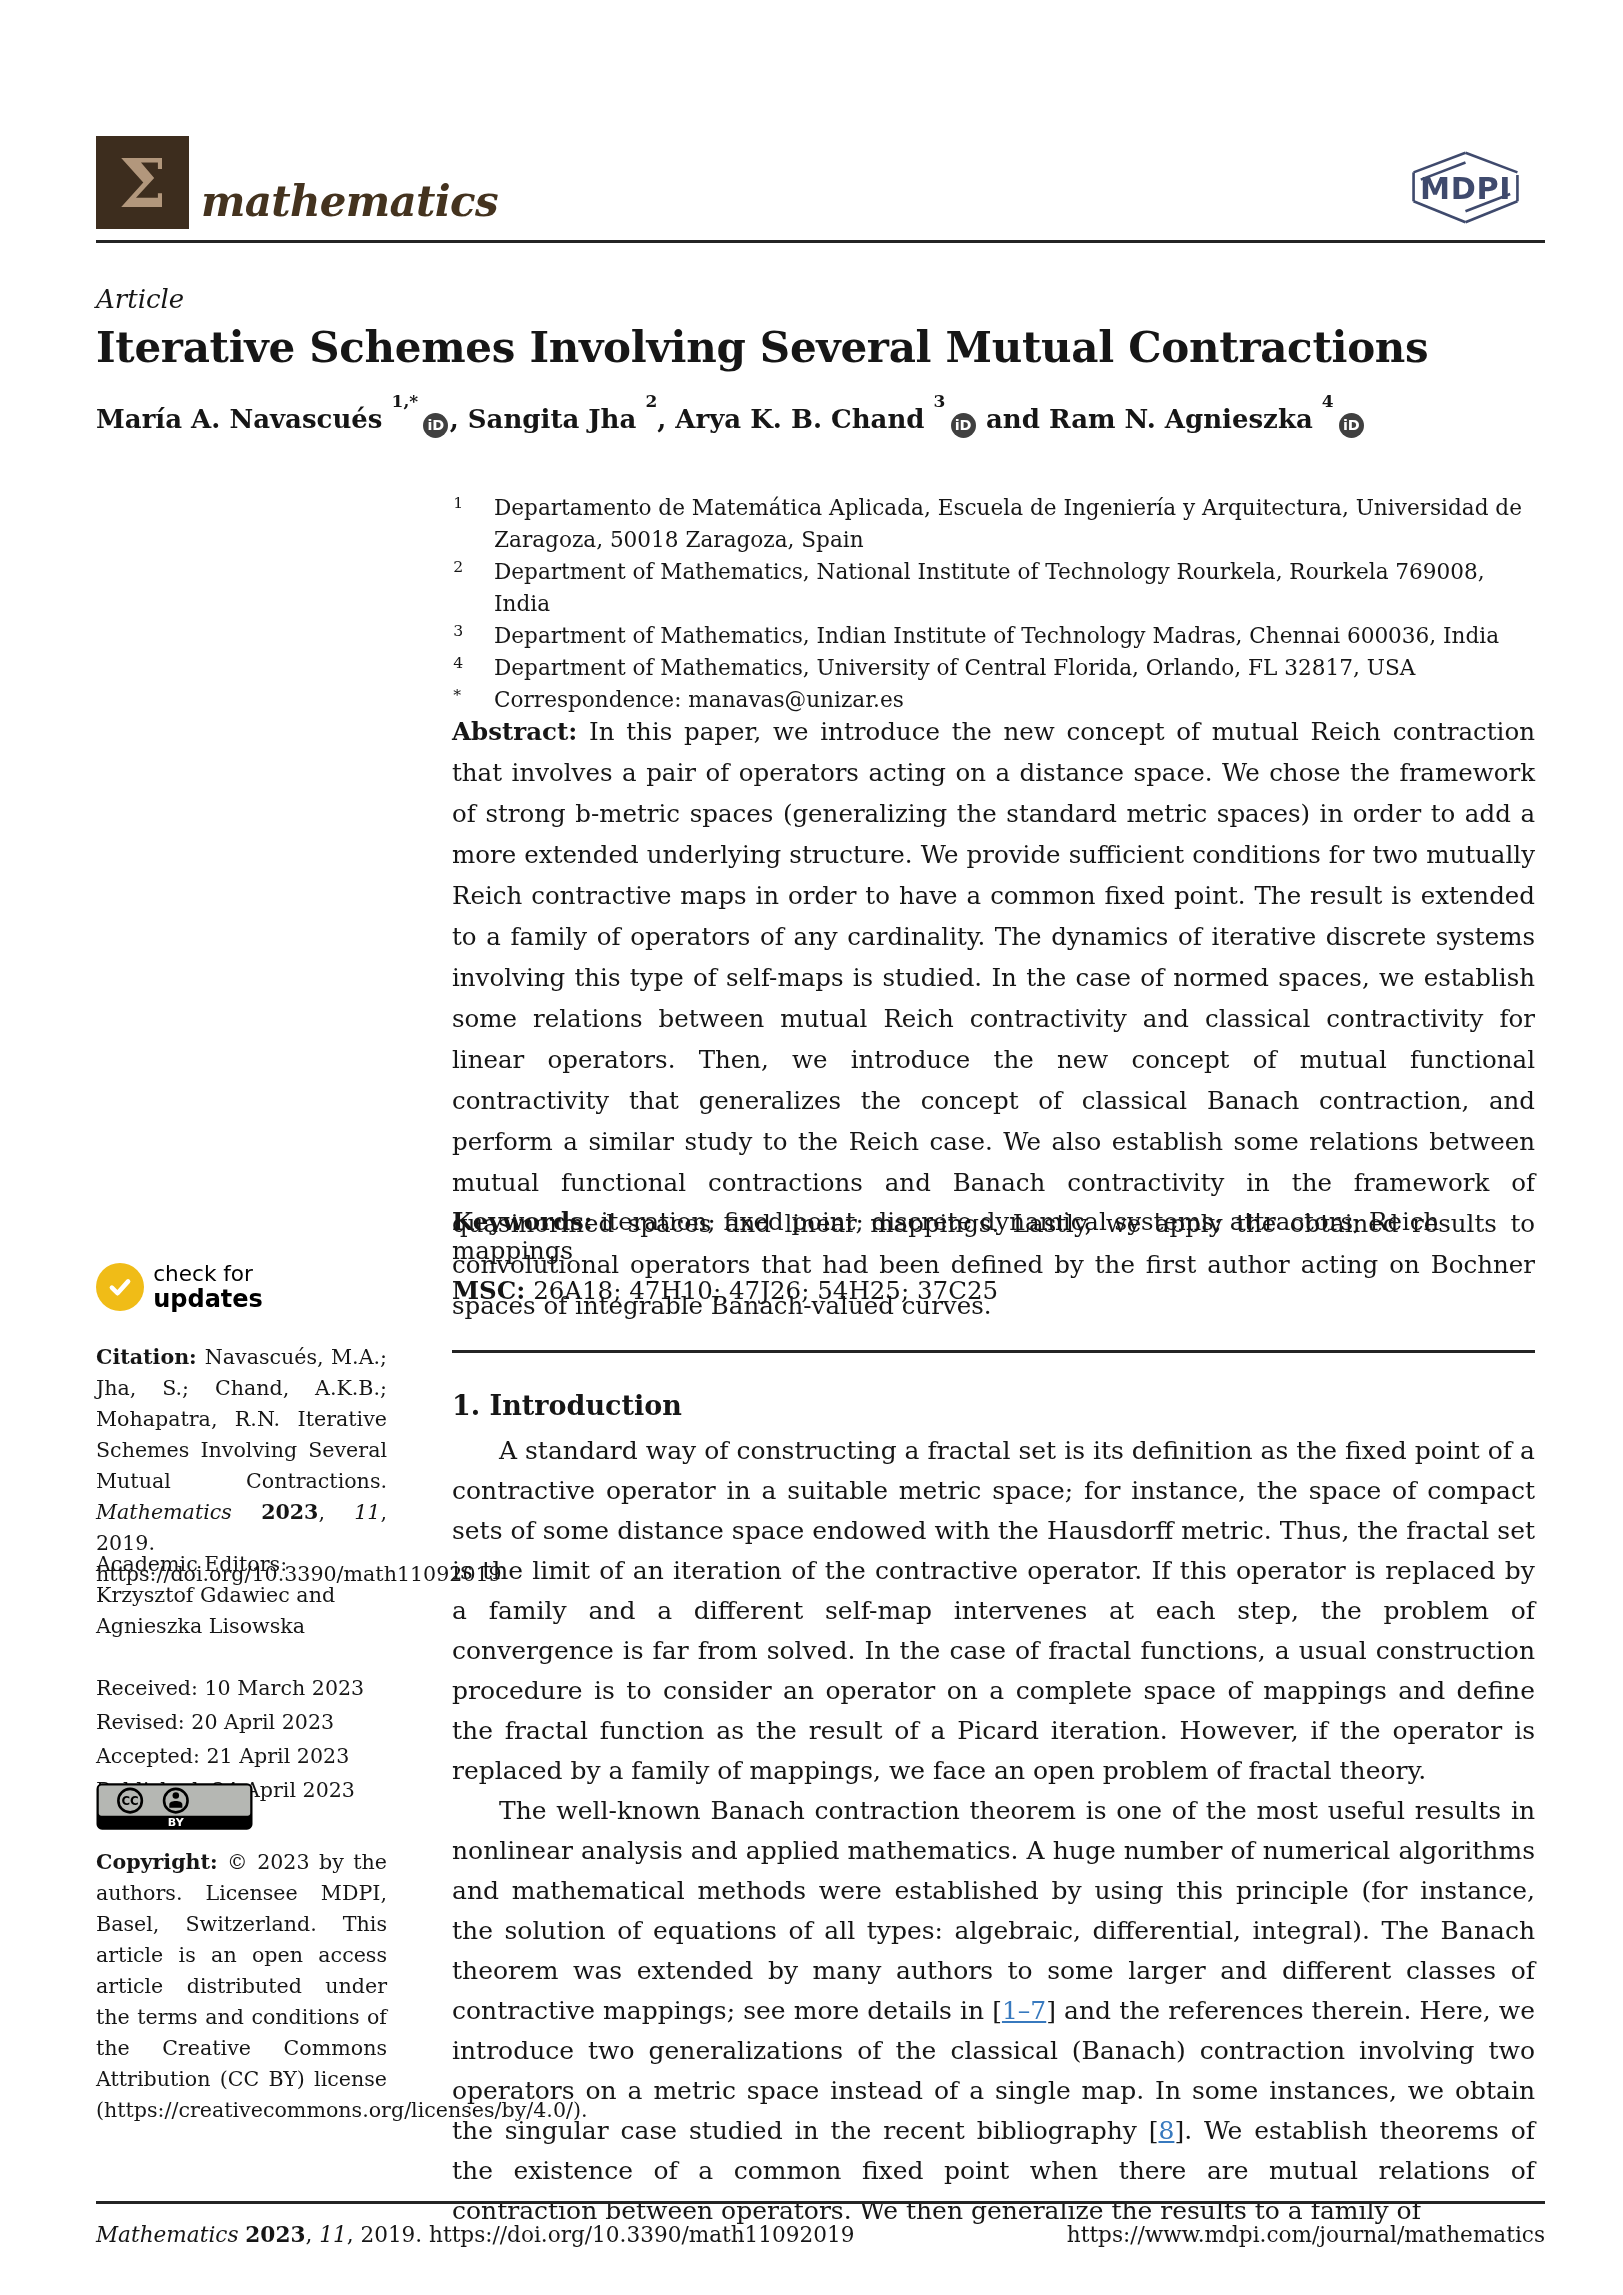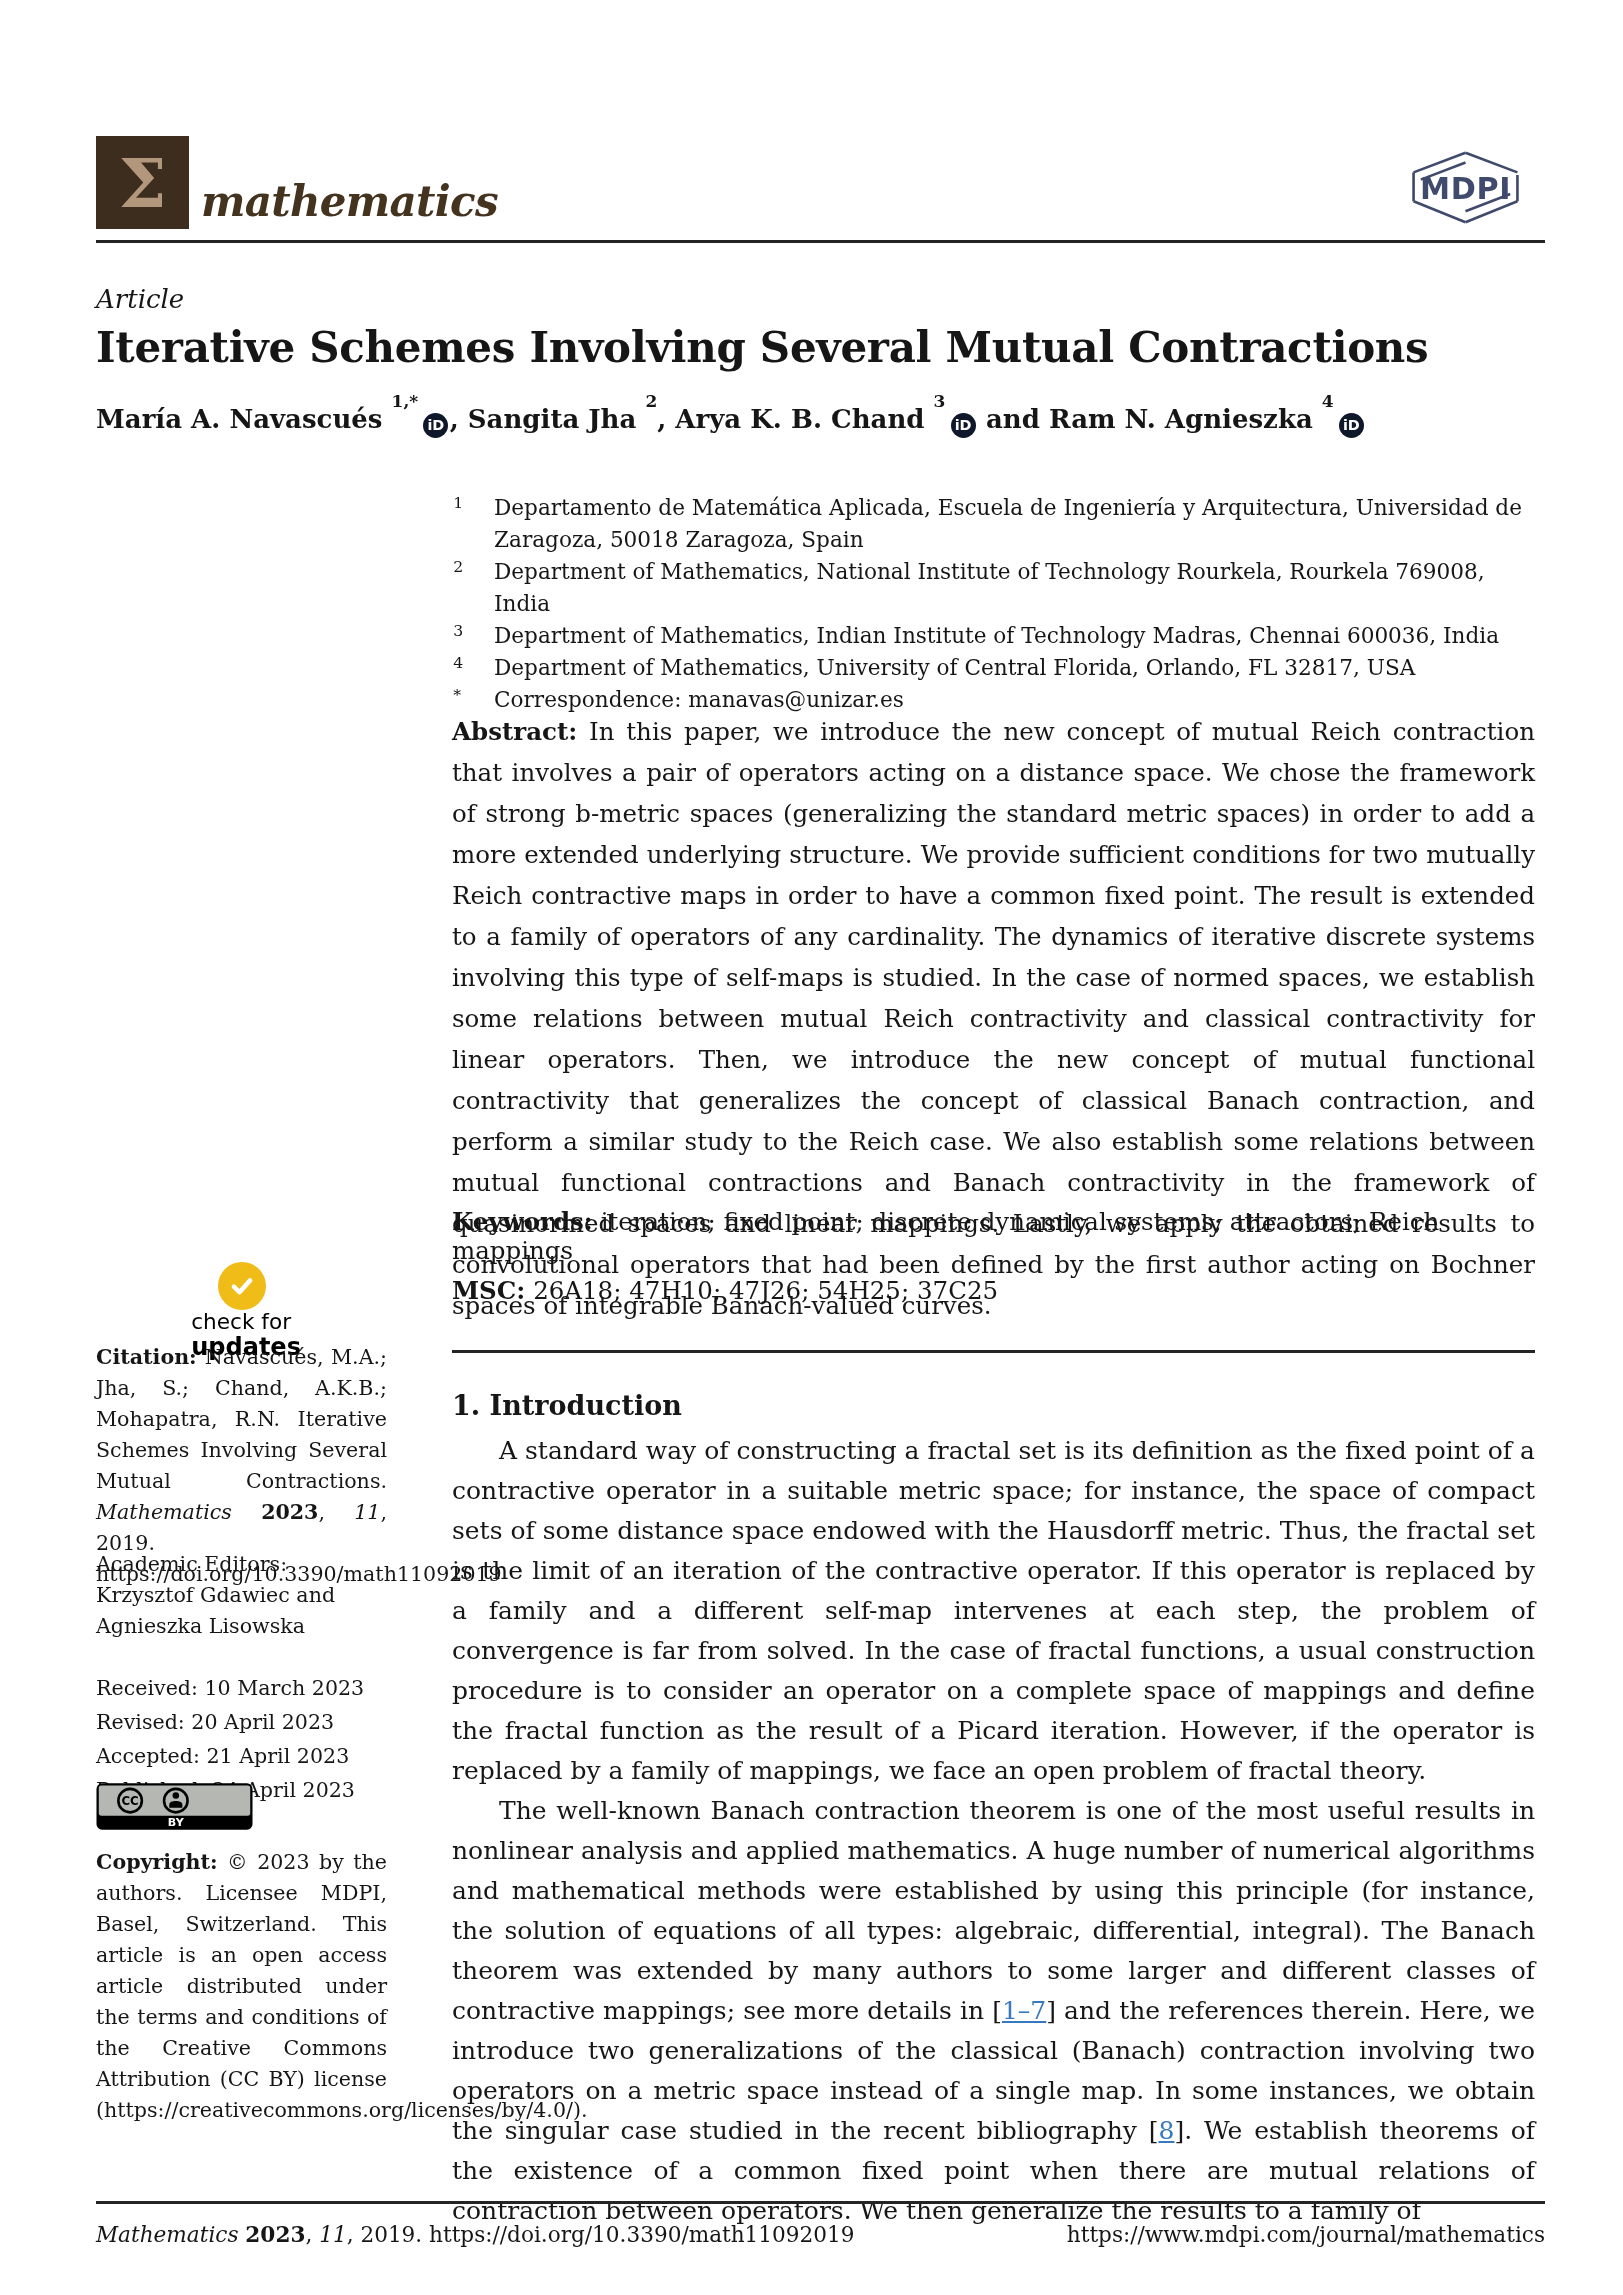"iD" .orcid { background: #0f172a -> #404040 }
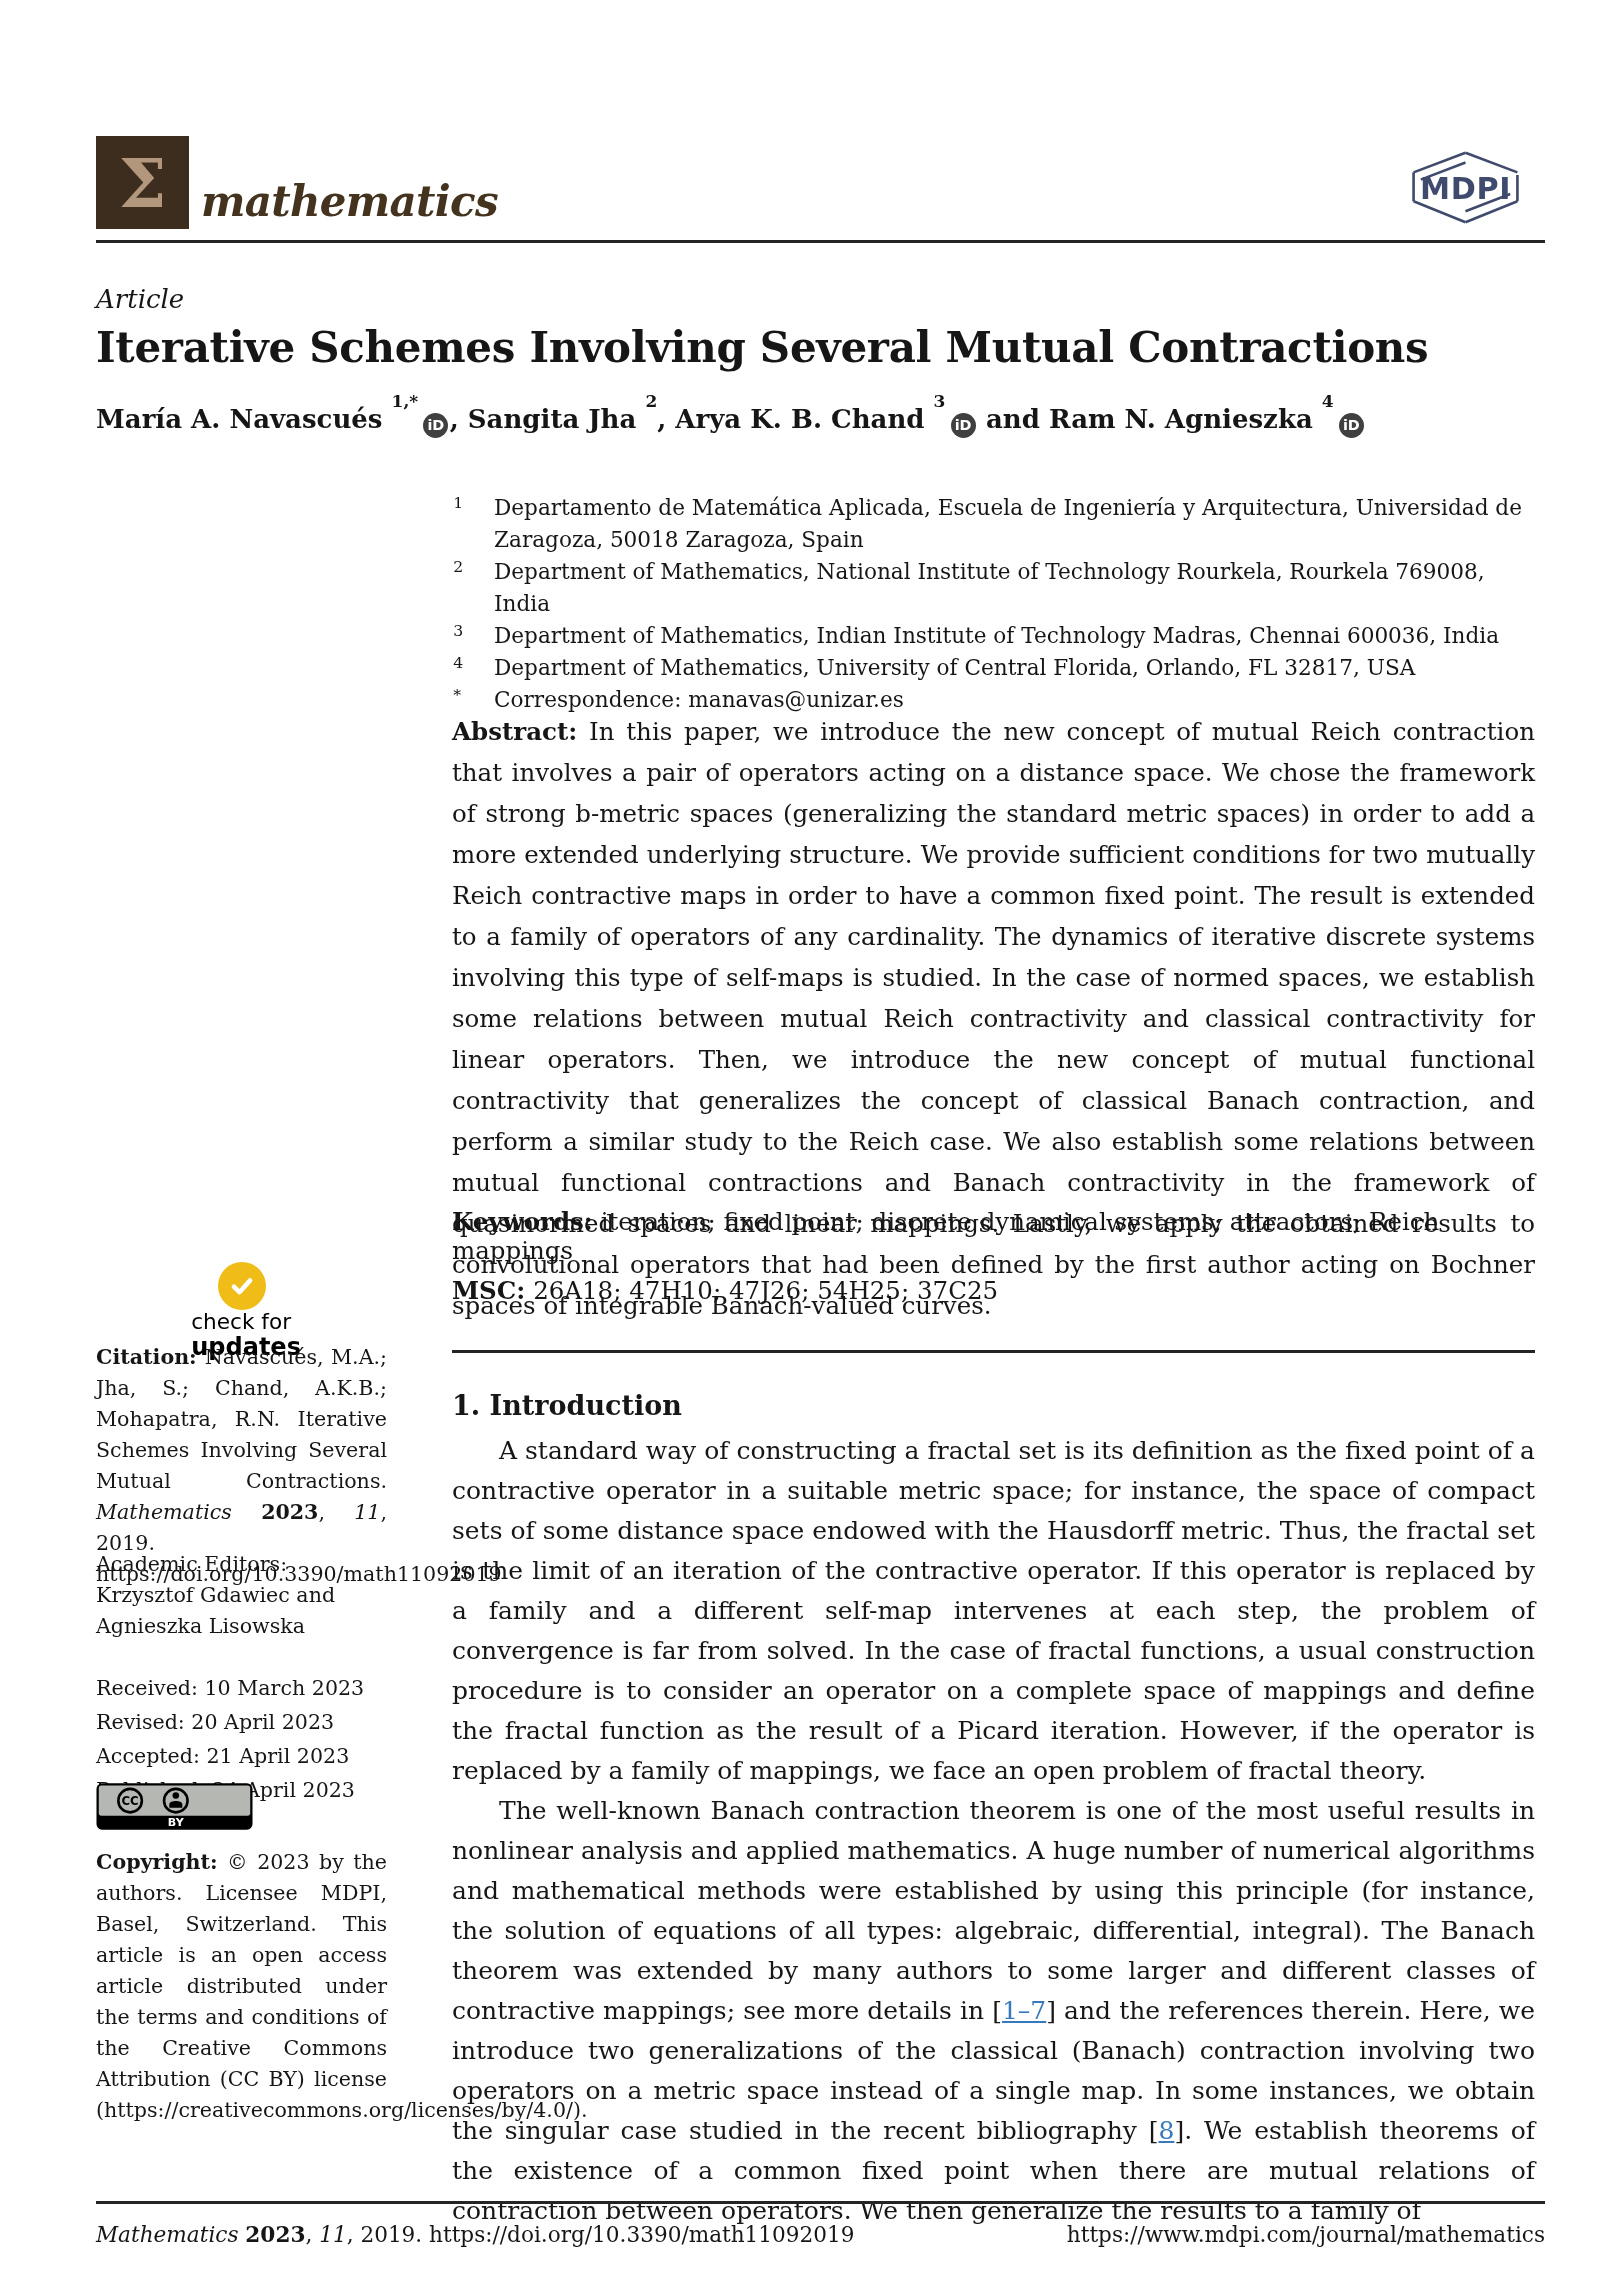"check for" .side { flex-direction: column -> none }
